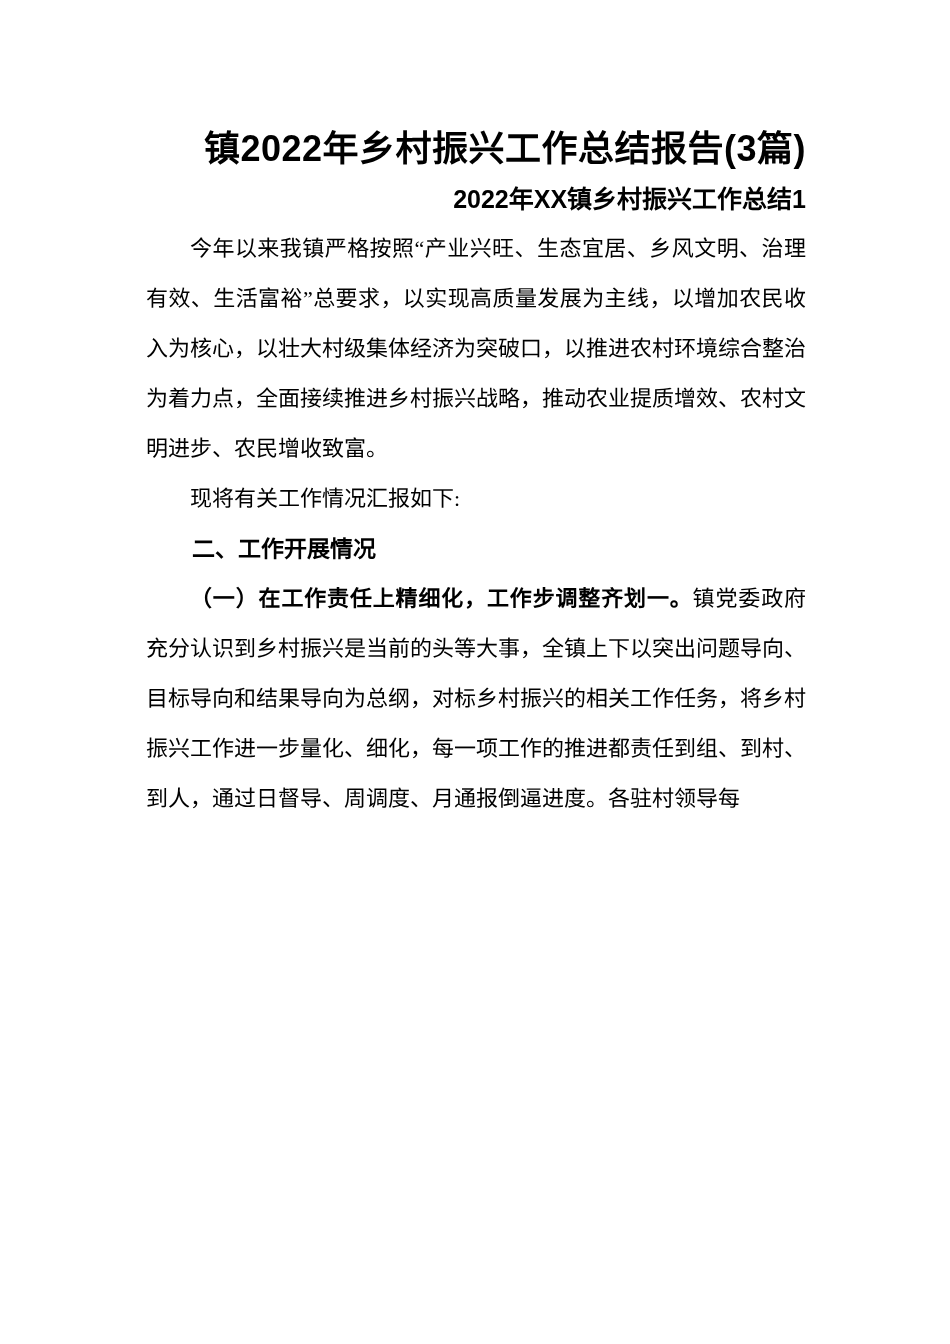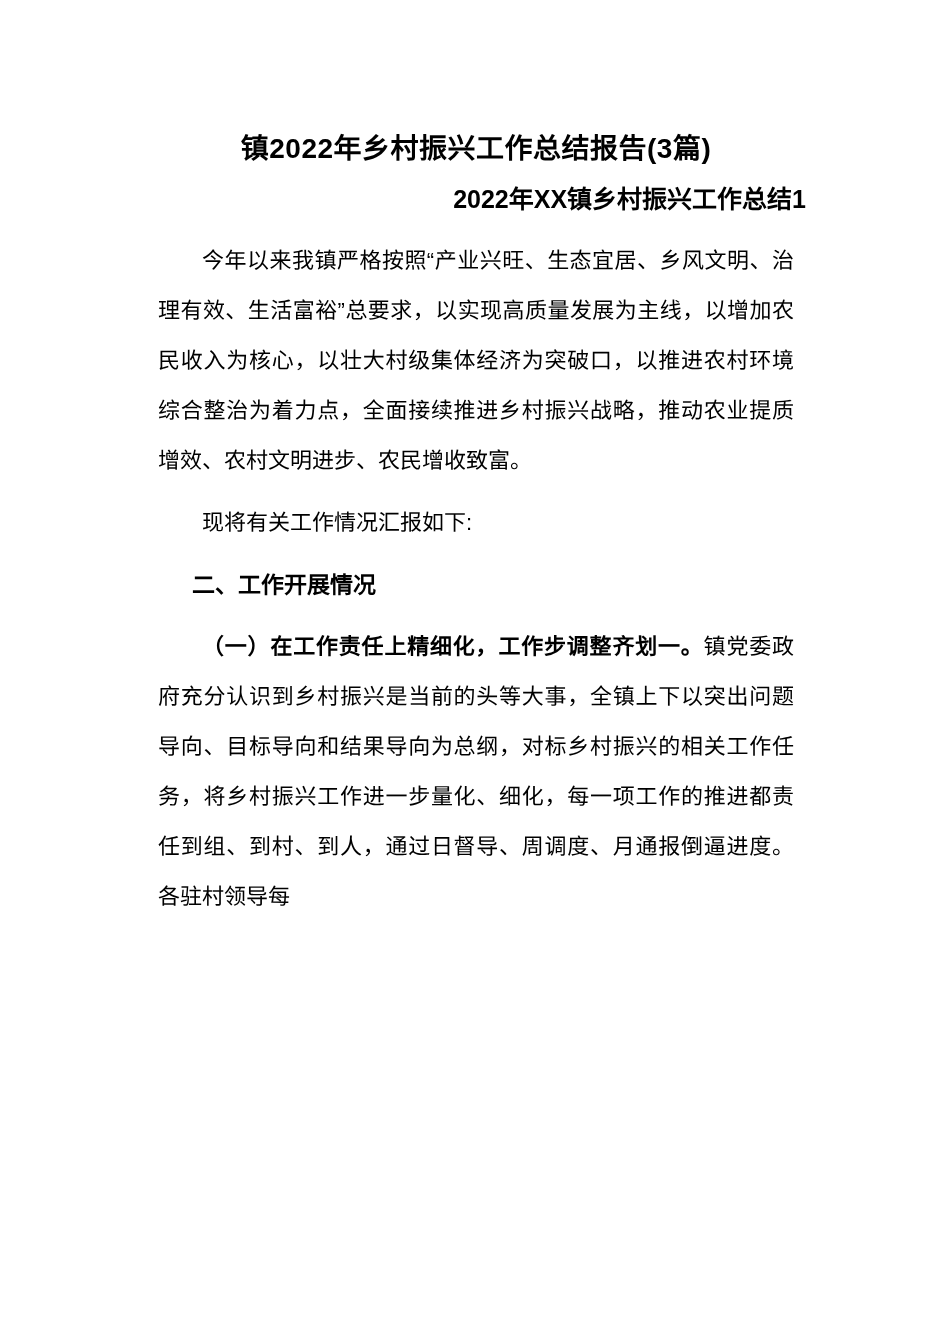"镇2022年乡村振兴工作总结报告(3篇)" .doc-title { font-size: 28px -> 36px; text-align: center -> right }
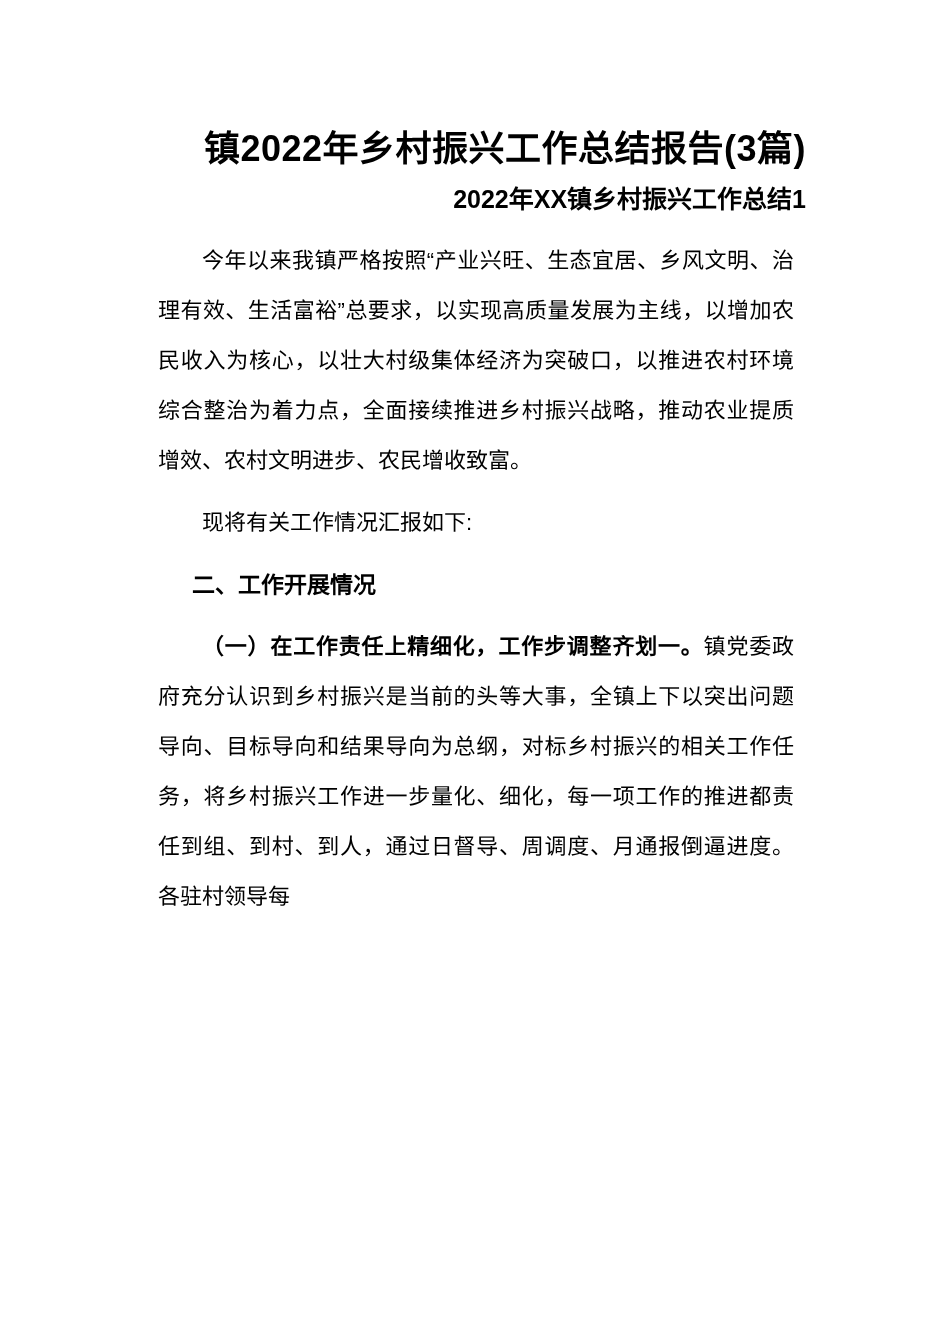"今年以来我镇严格按照“产业兴旺、生态宜居、乡风文明、治理有效、生活富裕”总要求，" .para { font-family: none -> Liberation Serif, serif; margin: 12px -> 0 }
